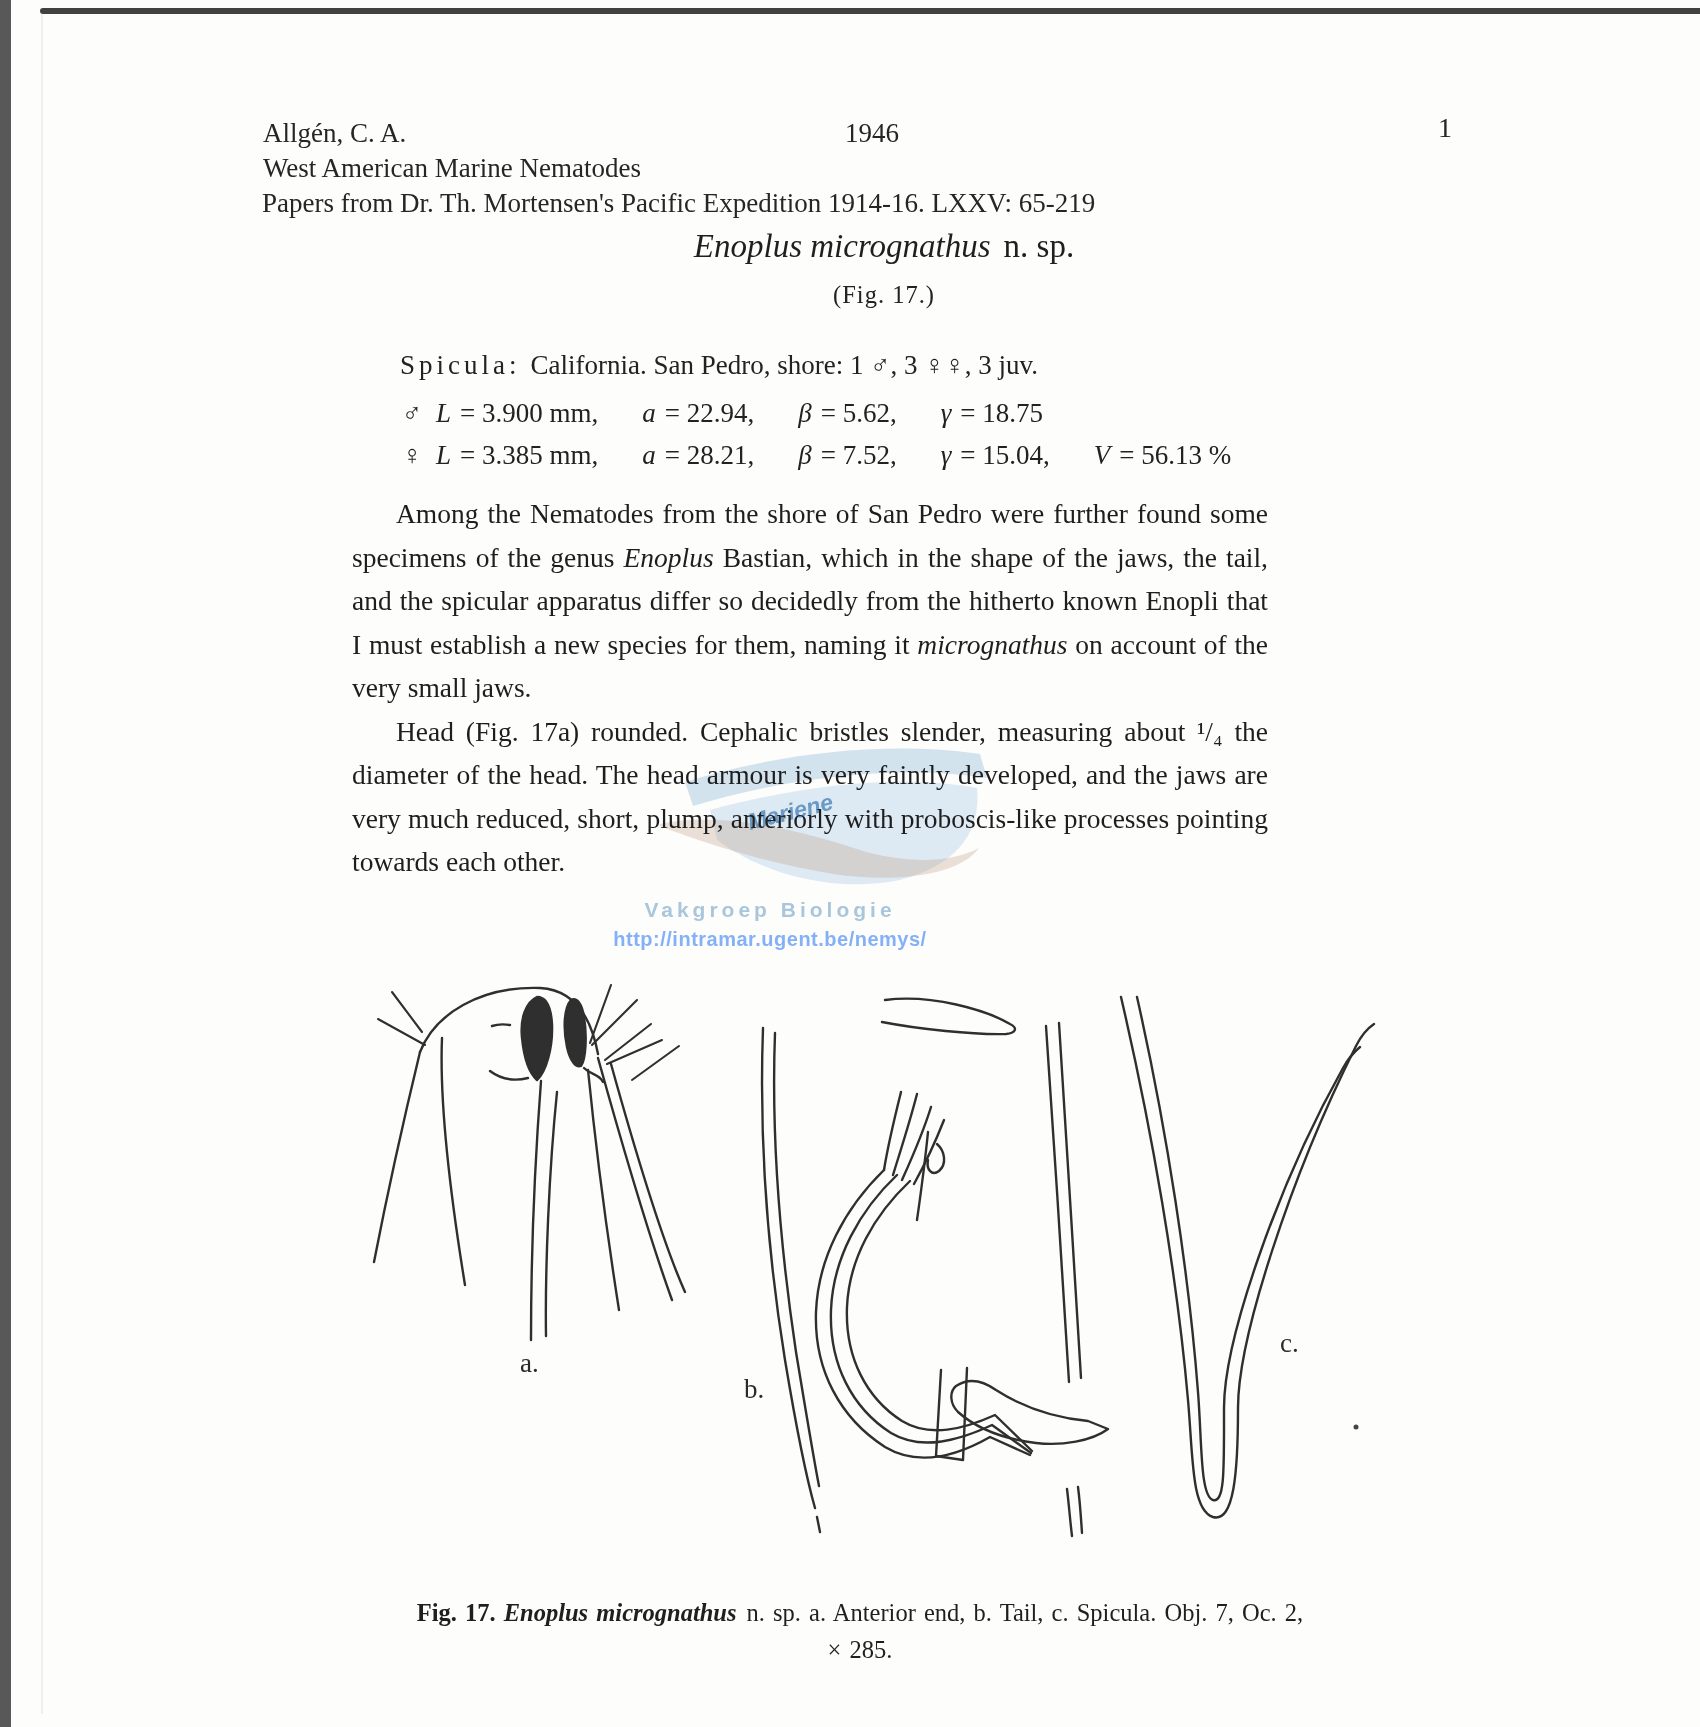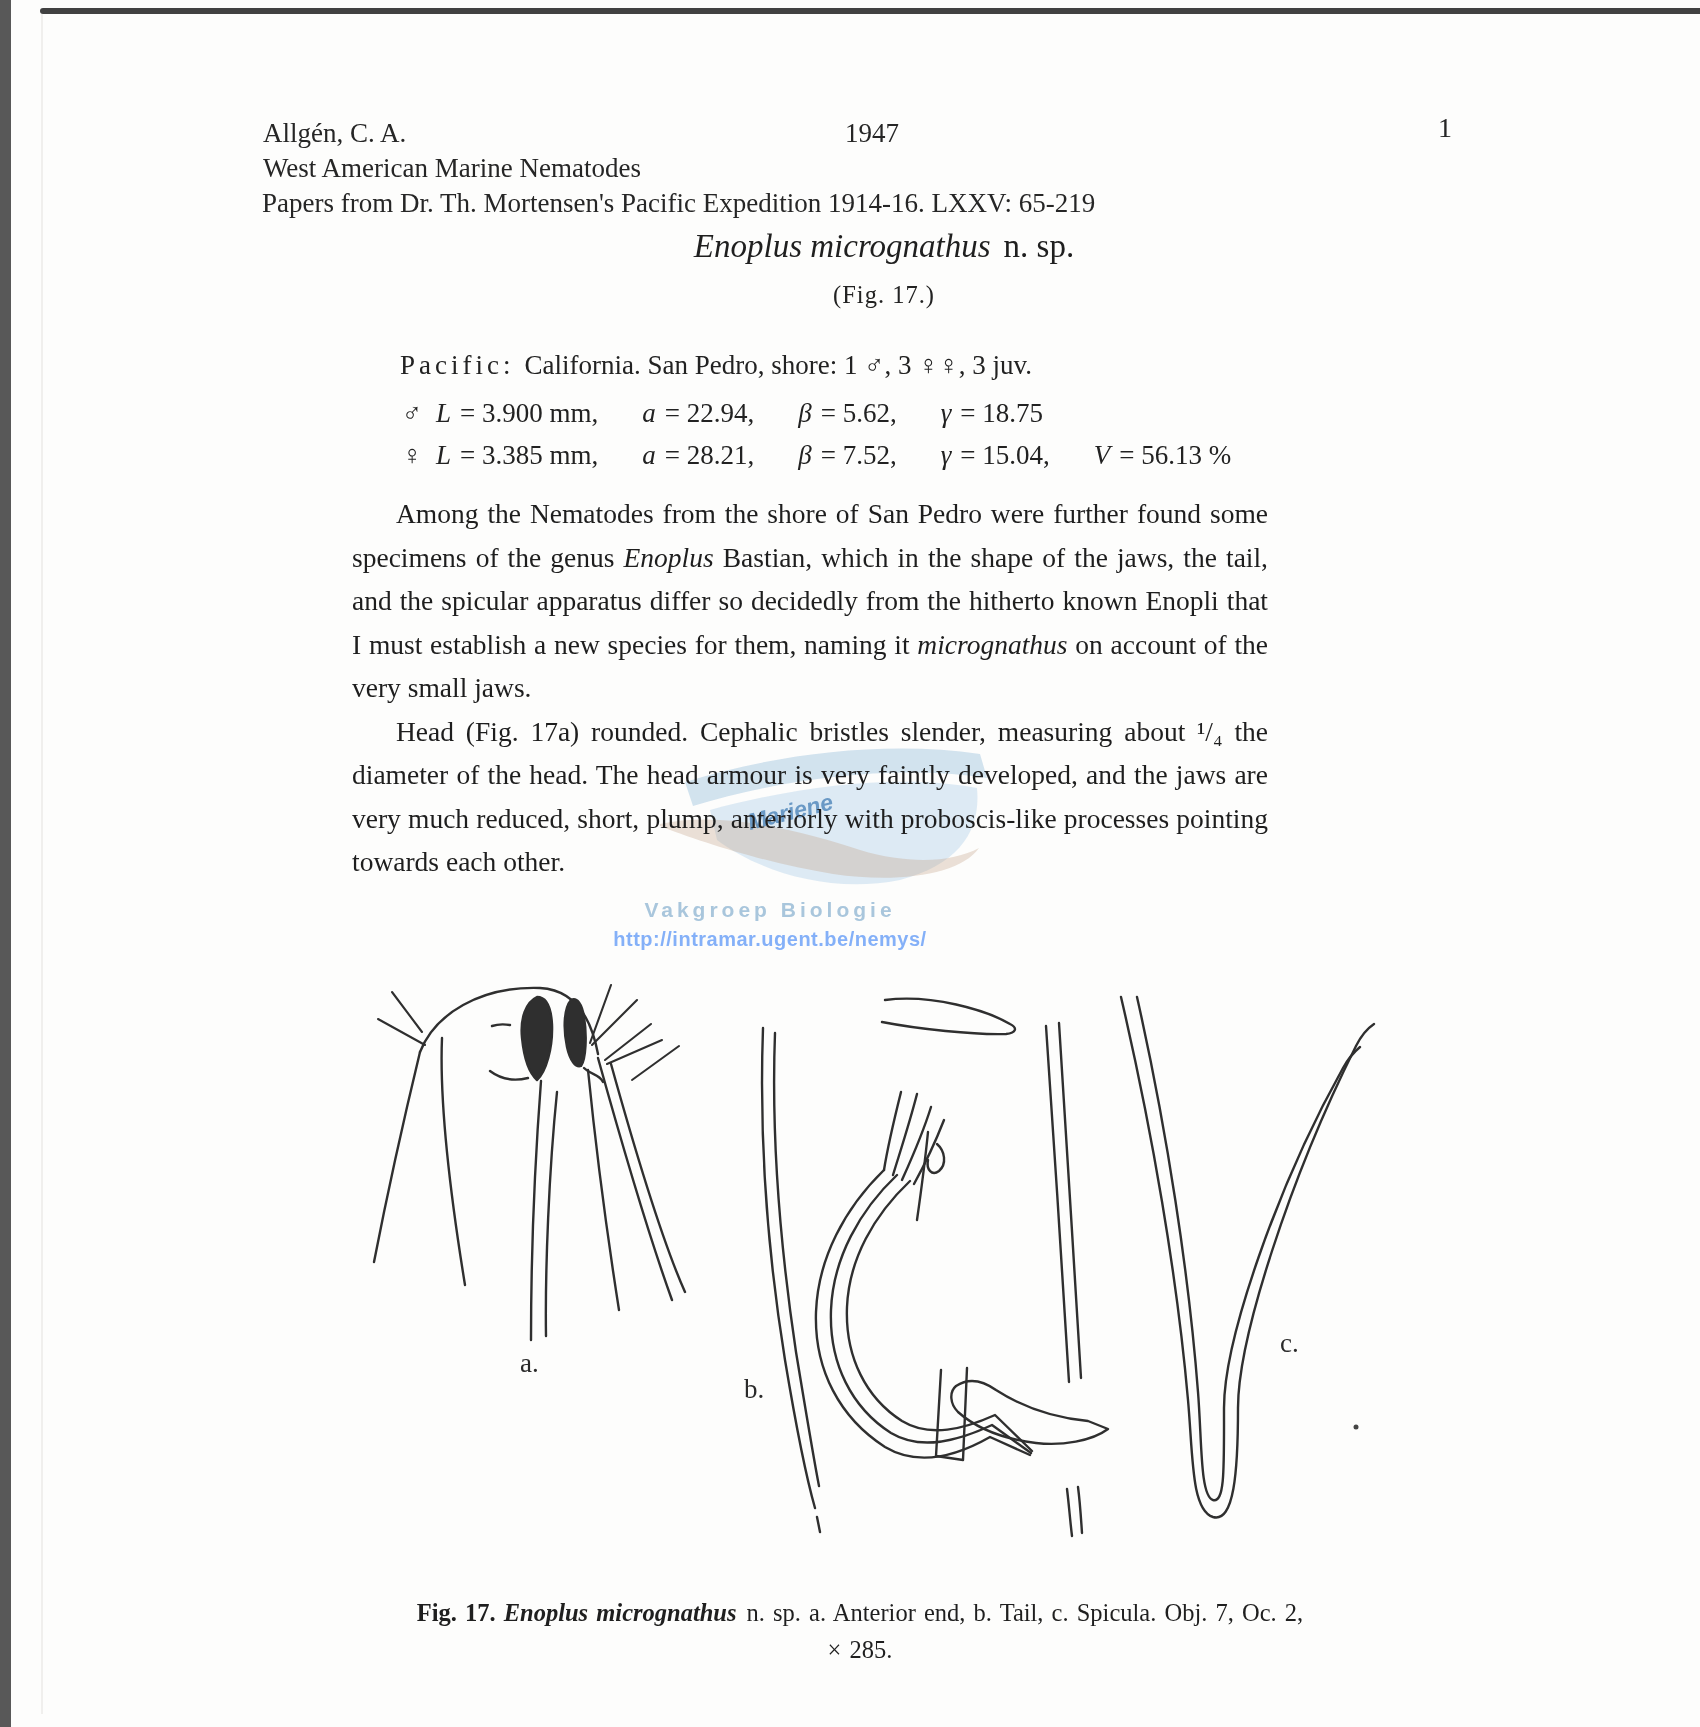"1947" div.abs { text: 1947 -> 1946 }
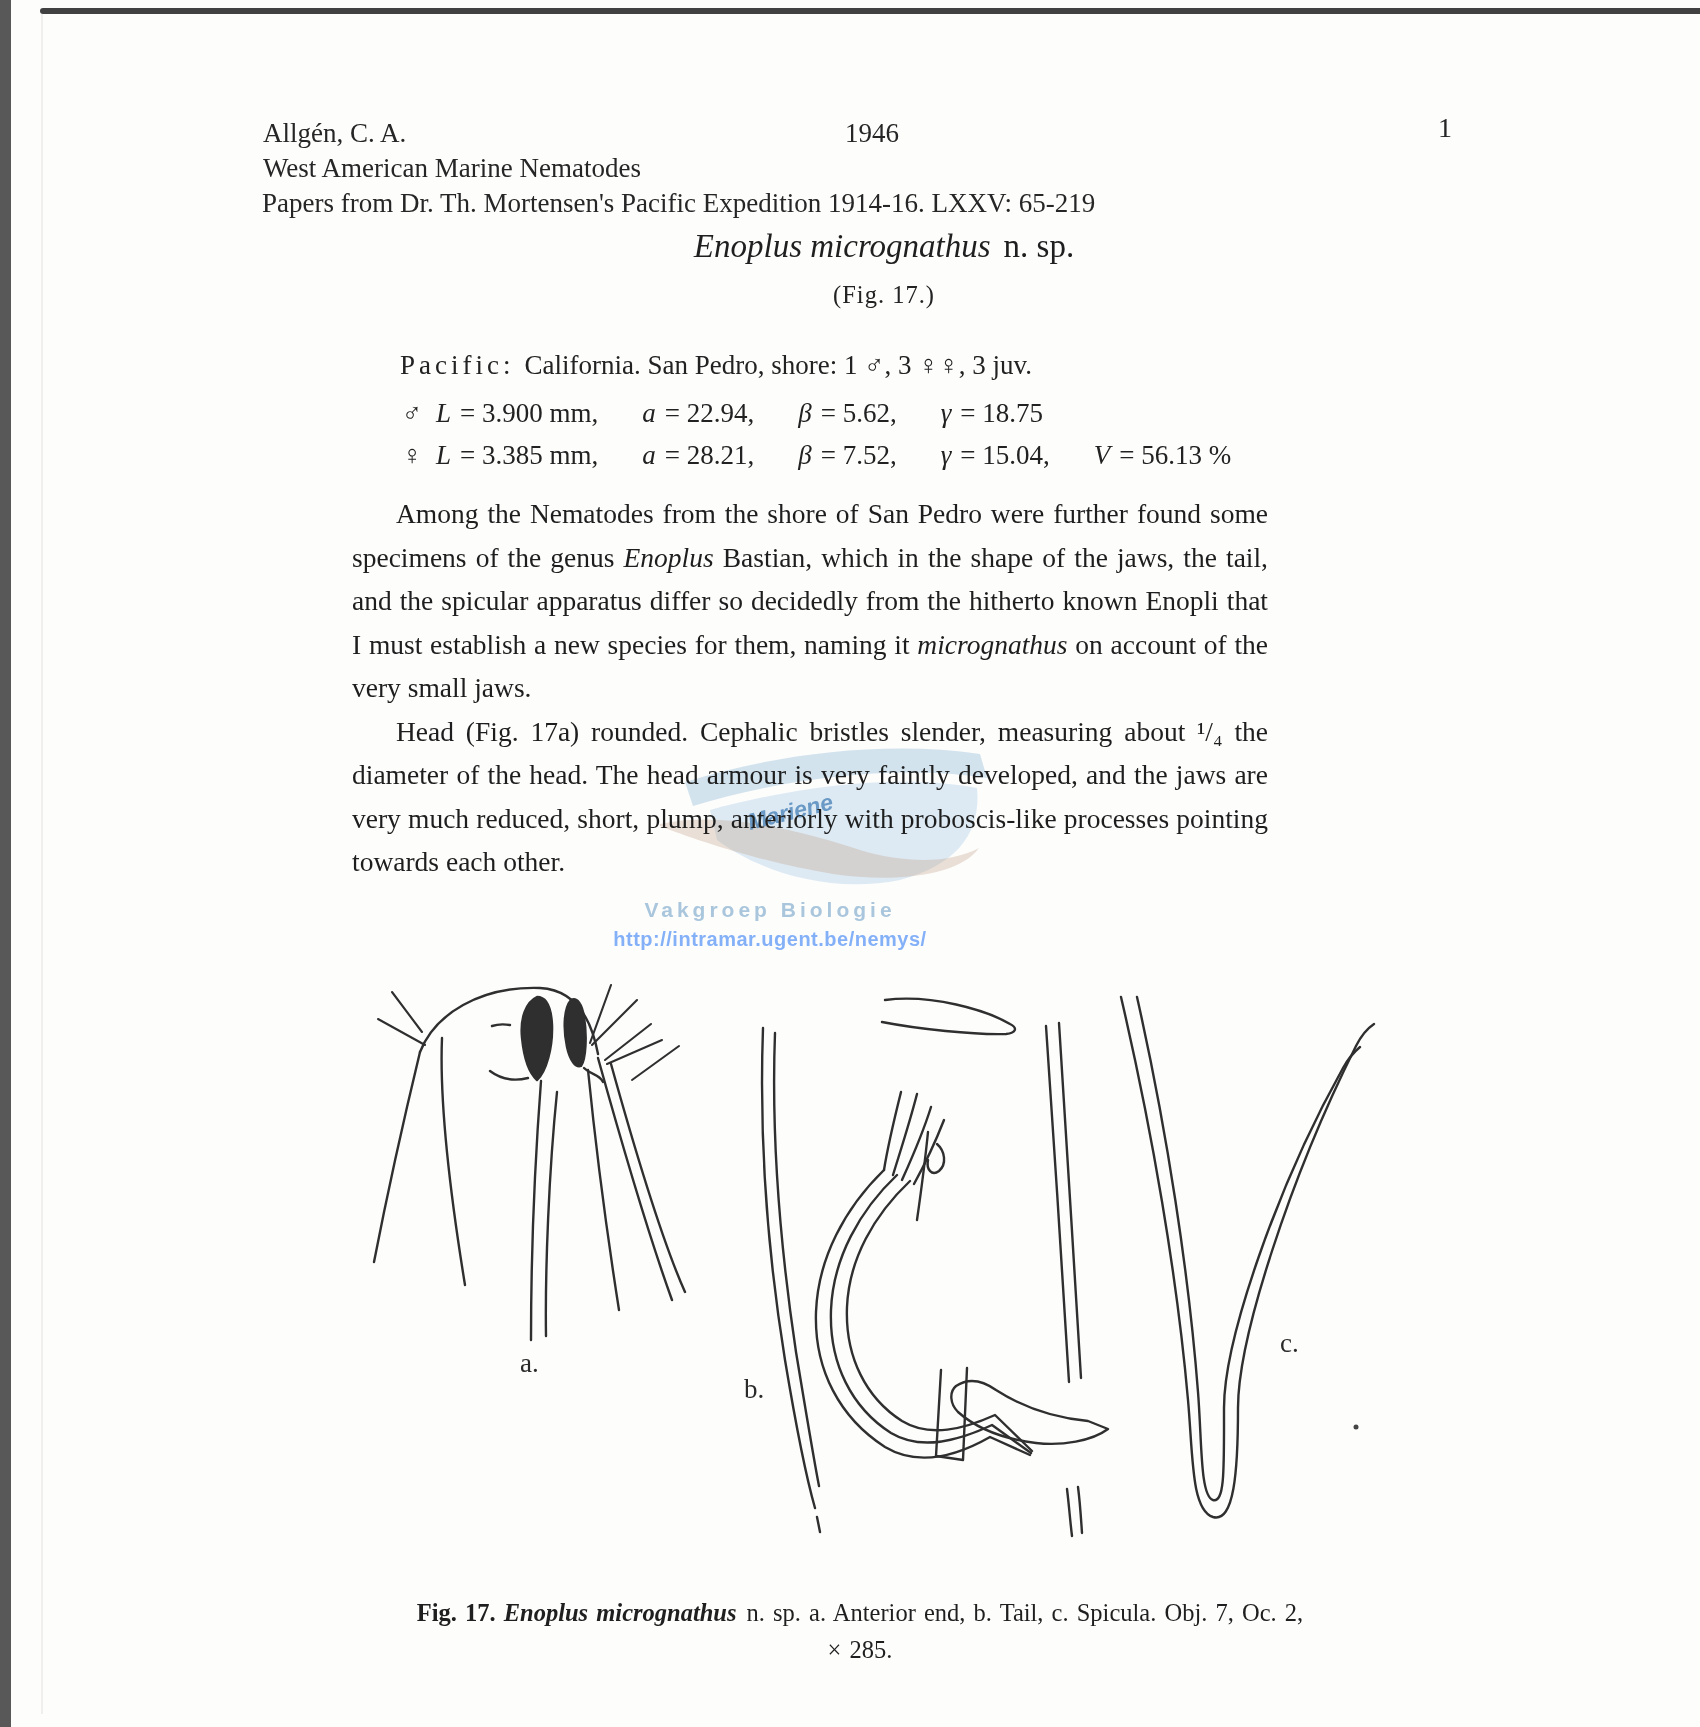"Pacific:" span.lab { text: Pacific -> Spicula }
